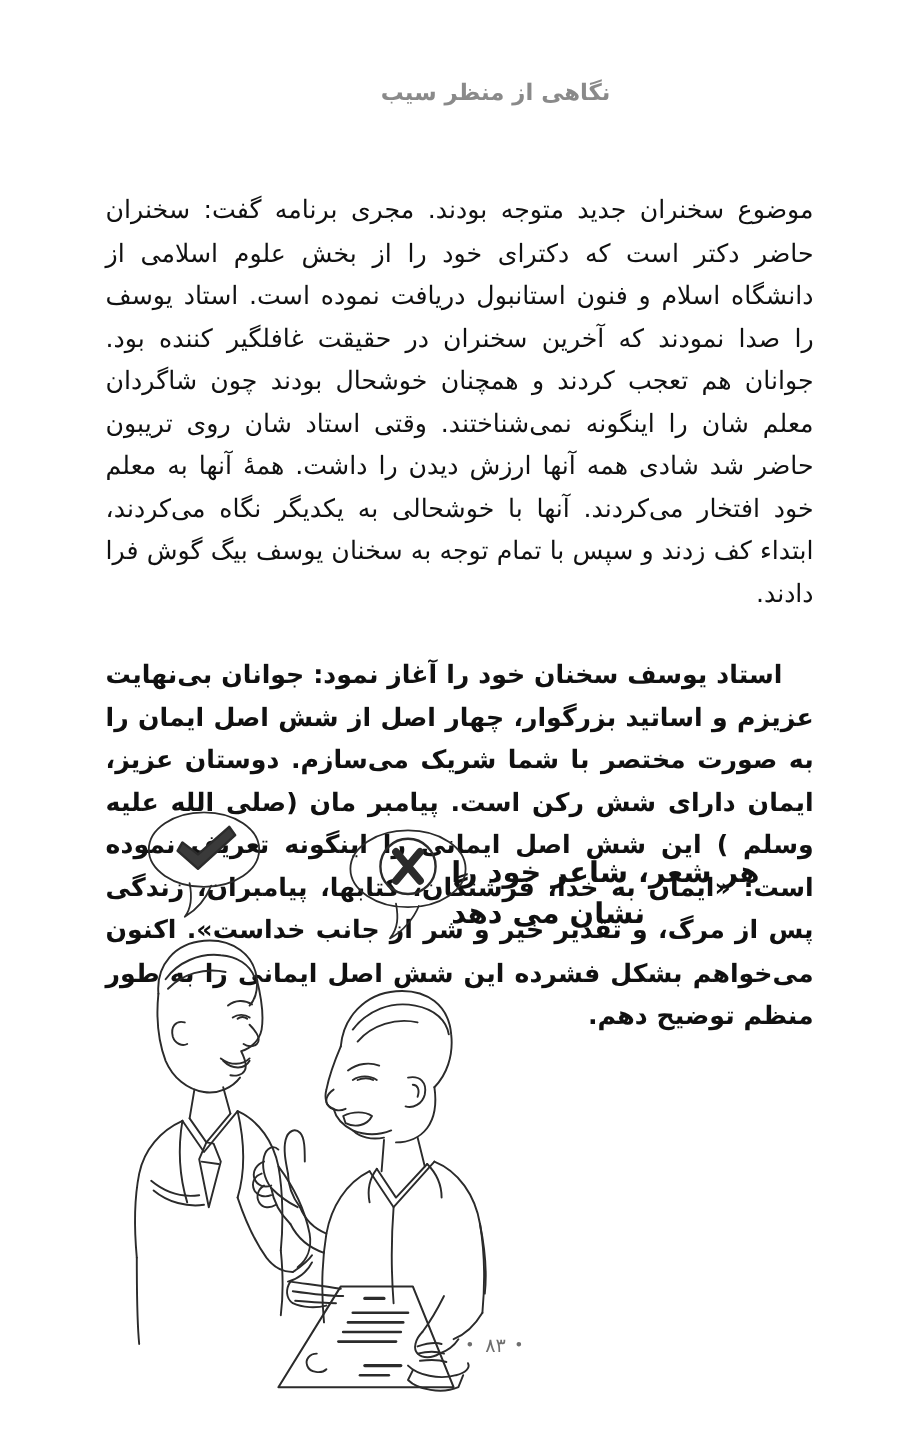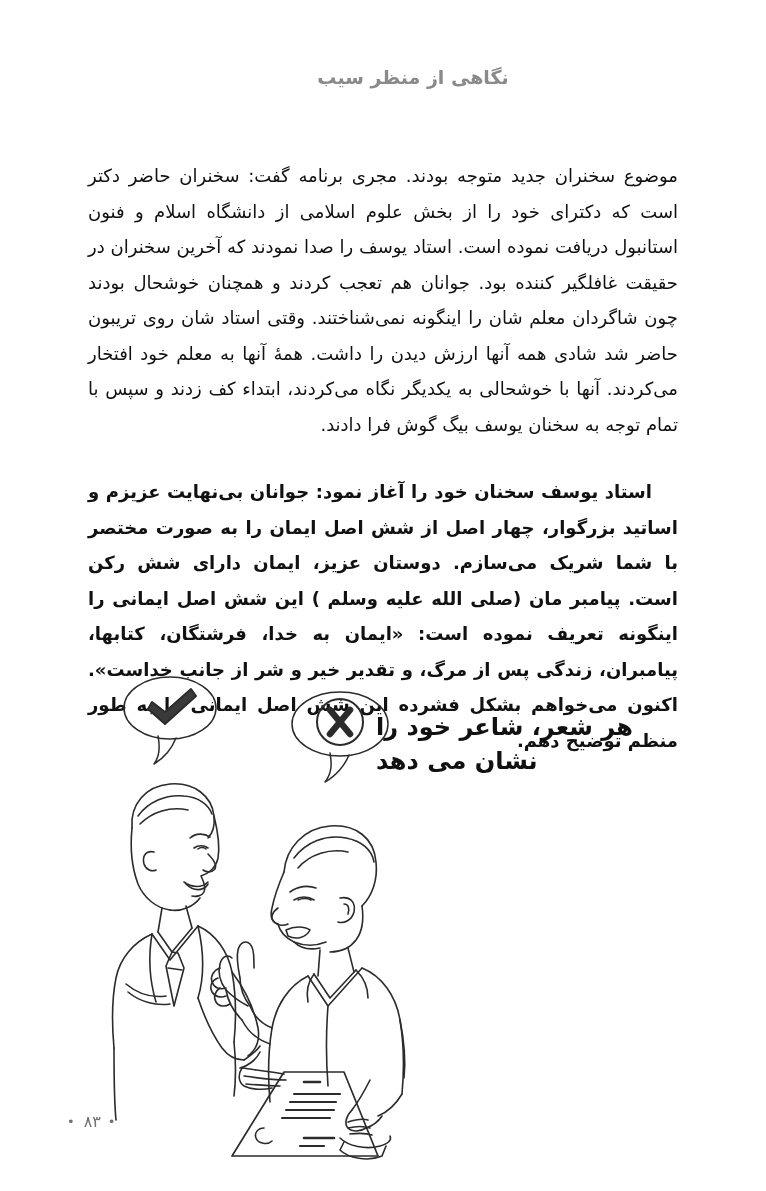"موضوع سخنران جدید متوجه بودند." .text-column { font-size: 18px -> 21px }
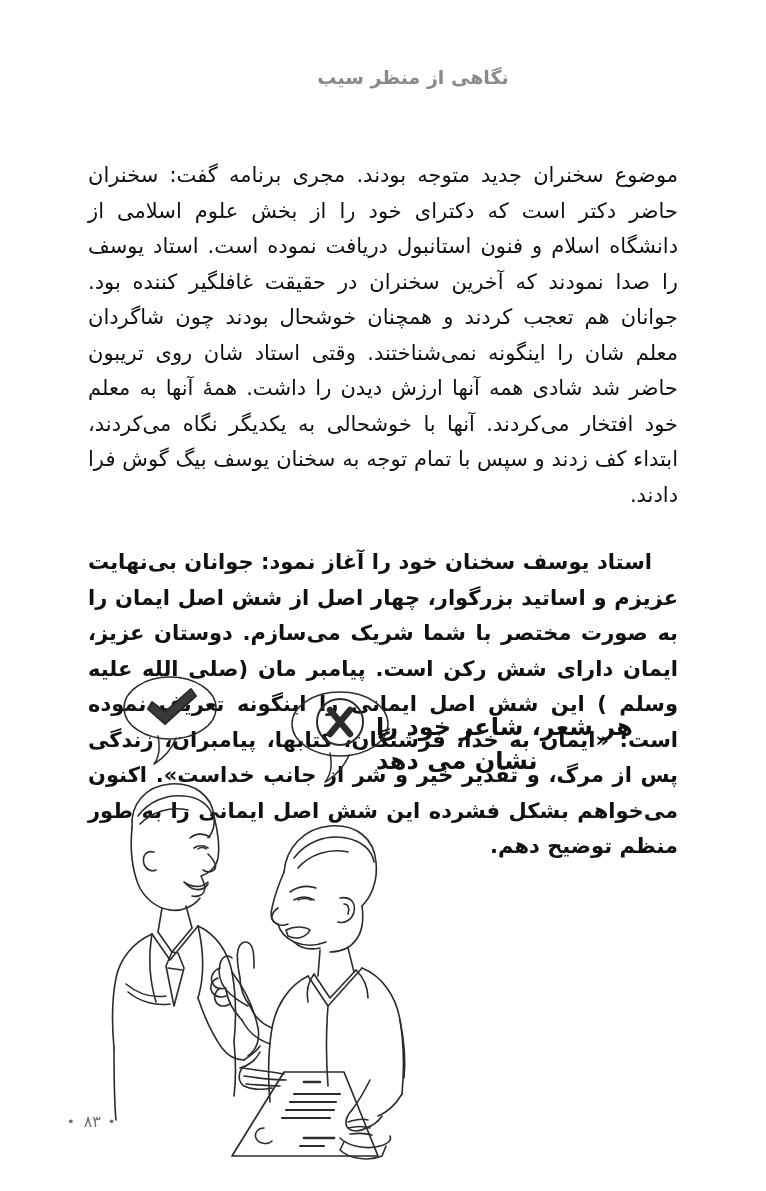"•۸۳•" .folio { text-align: left -> center }
